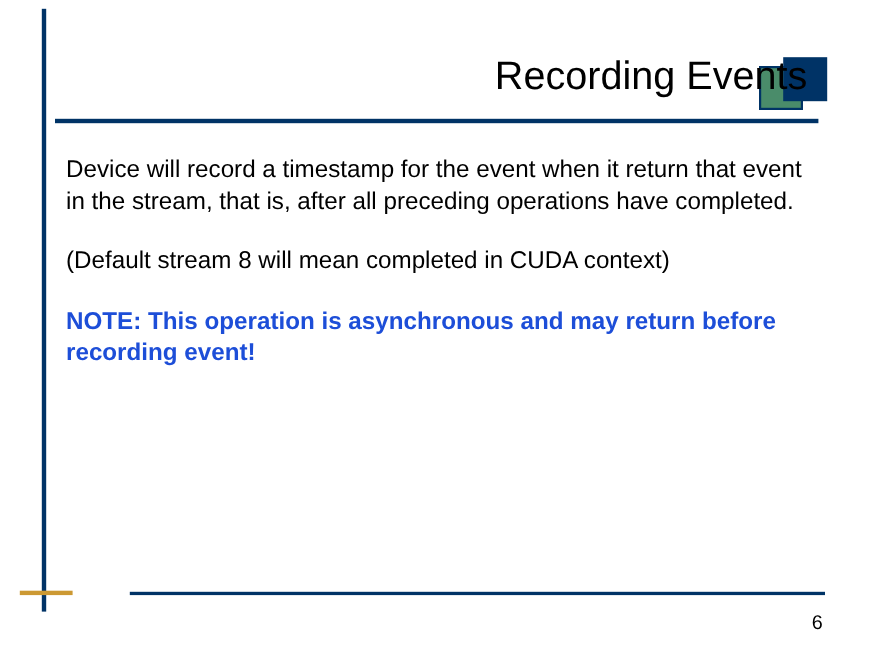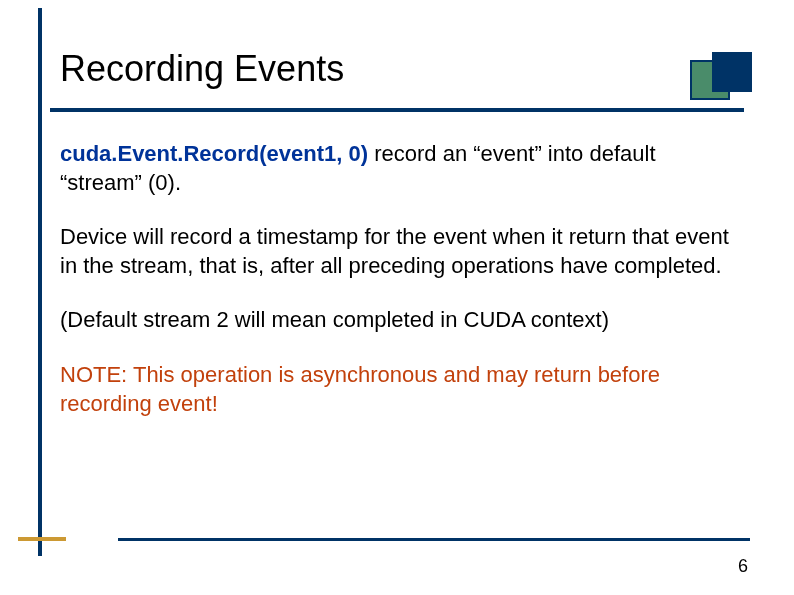"Recording Events" .title { text-align: left -> right }
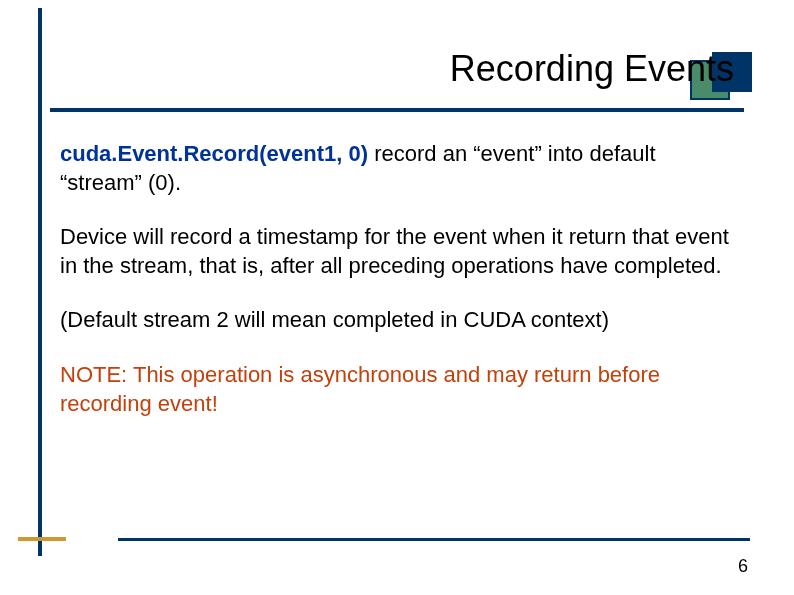"cuda.Event.Record(event1, 0) record an" p { html: <p> <span>cuda.Event.Record(event1, 0)</span><span> record an “event” into default “stream” (0).</span> </p> -> none }
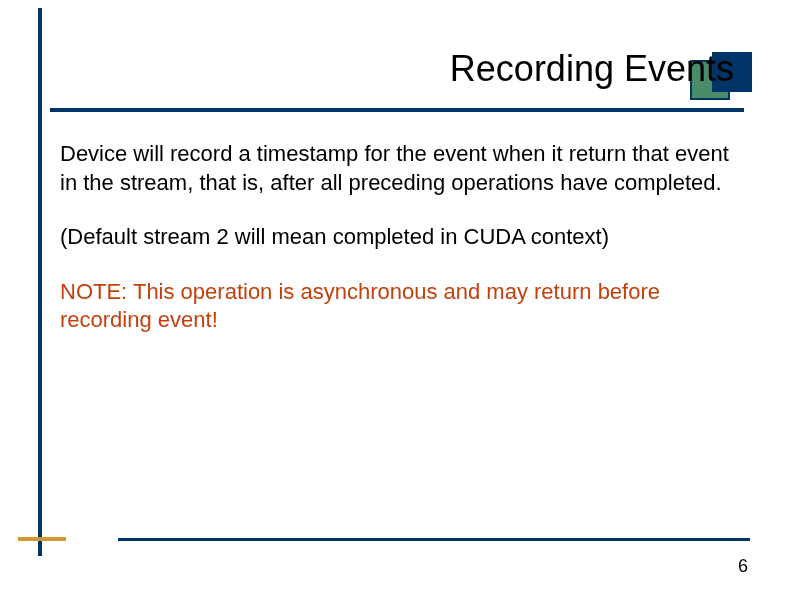"(Default stream 2 will mean" p { text: 2 -> 8 }
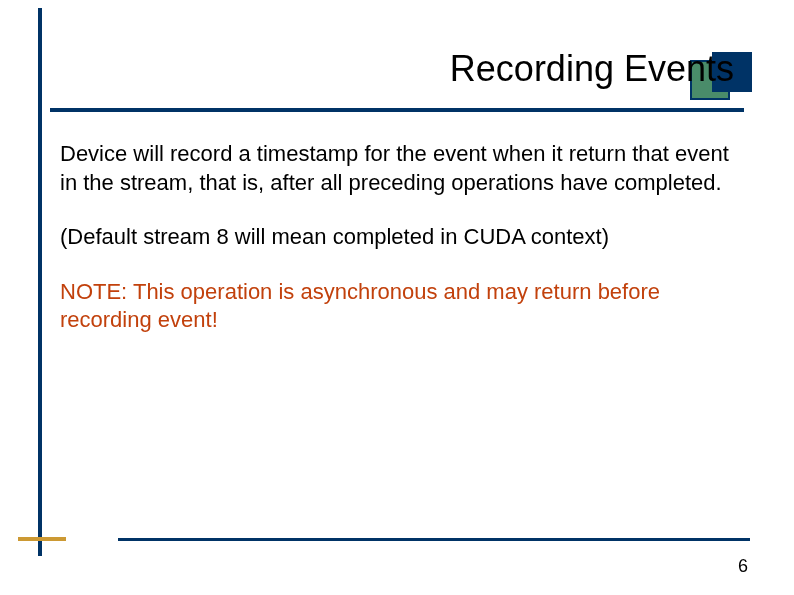"NOTE: This operation is asynchronous" .note { color: #c2410c -> #1d4ed8; font-weight: normal -> bold }
